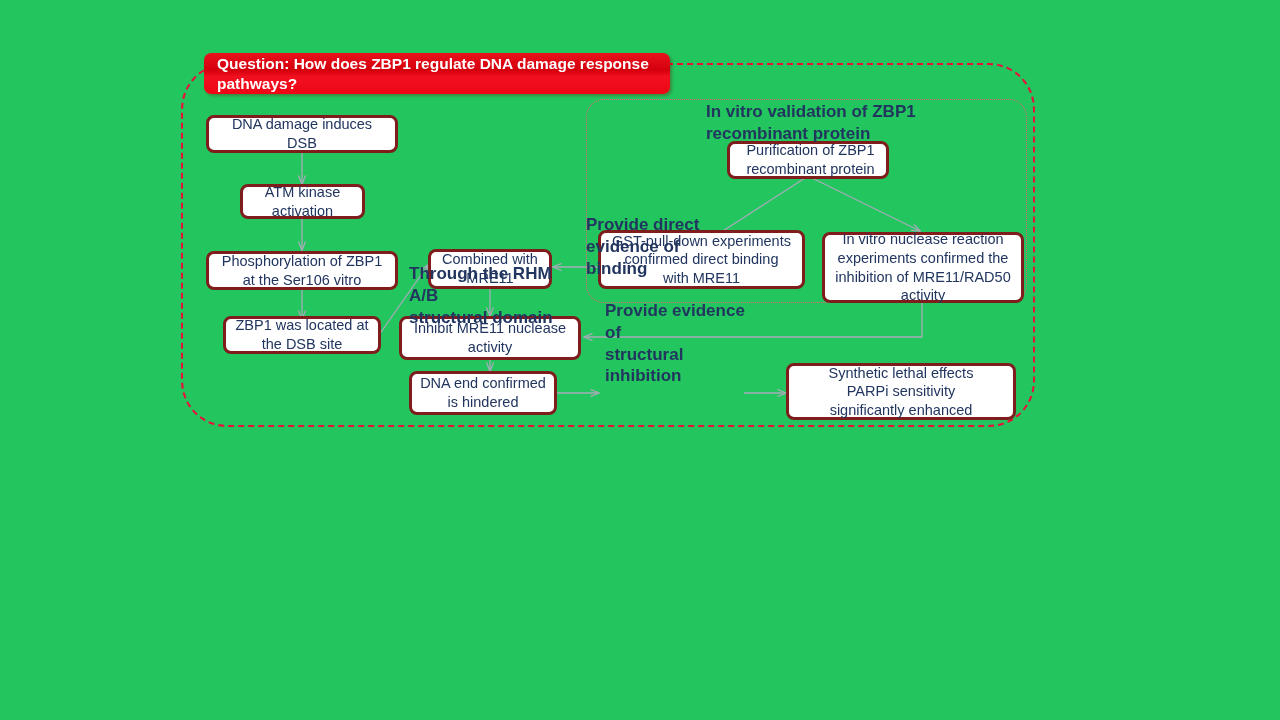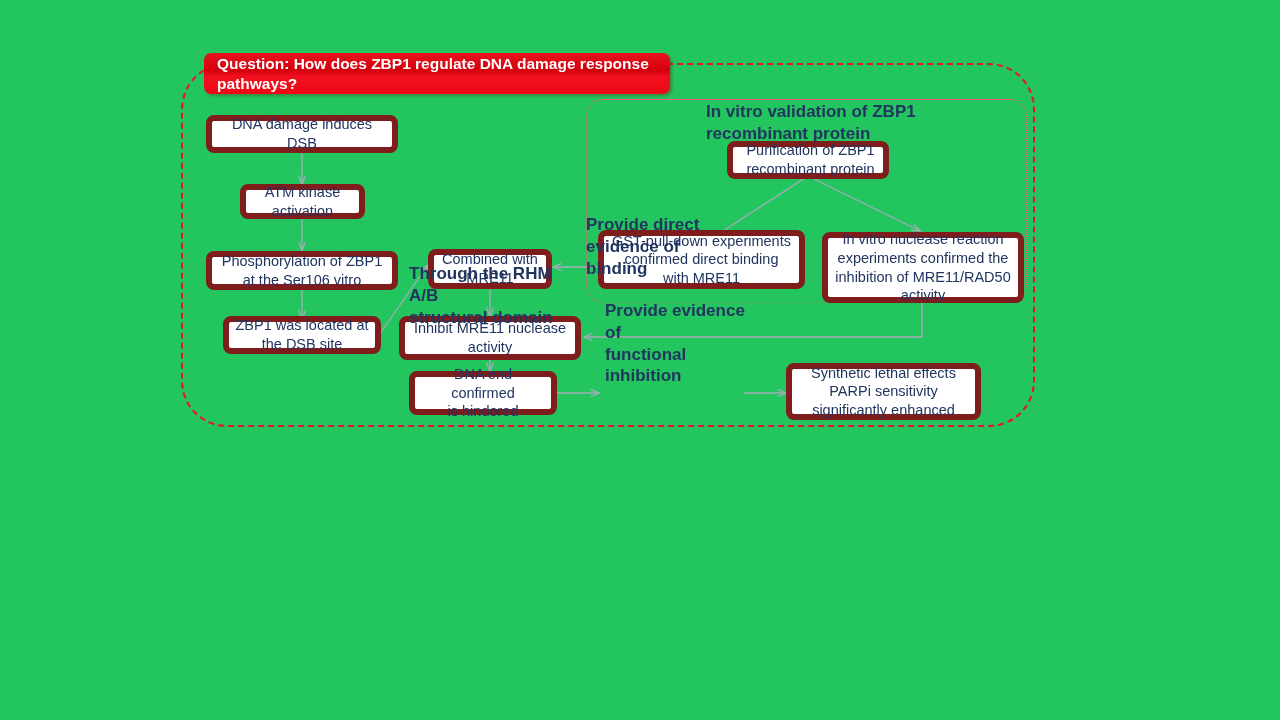"DNA damage induces" .node { border: 6px solid #7f1d1d -> 3px solid #7f1d1d }
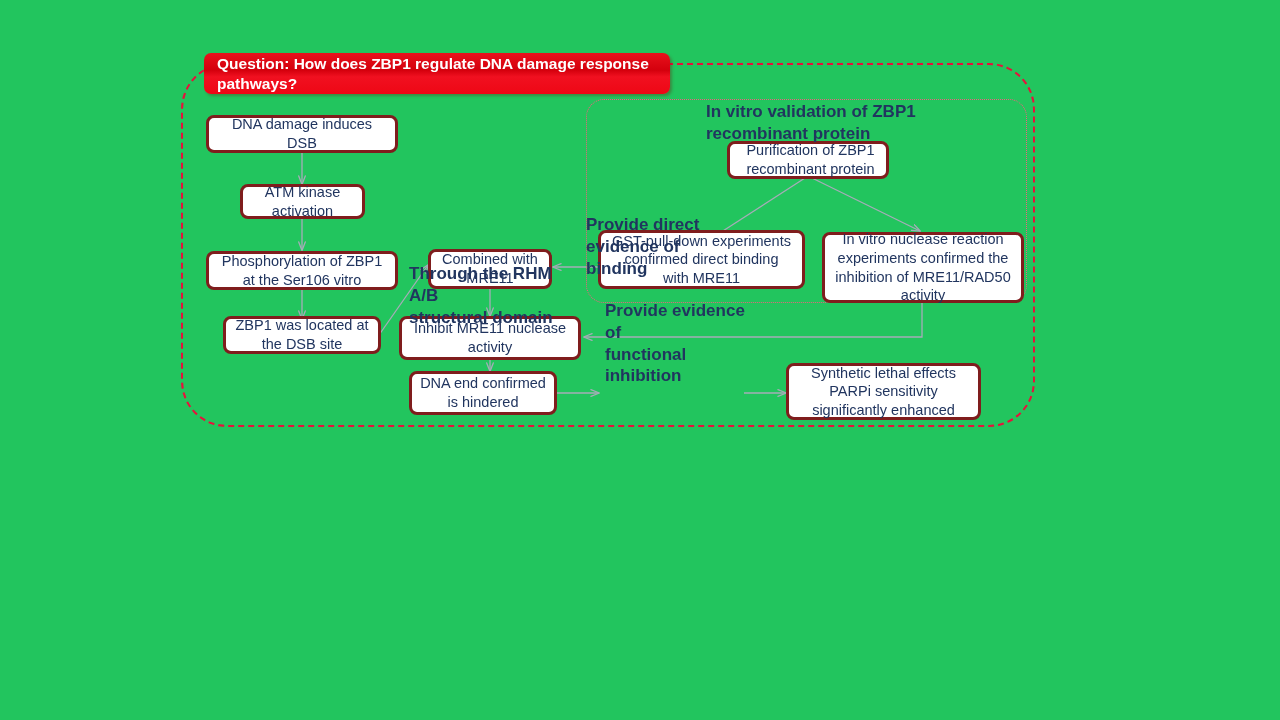"Provide evidence of" div.label { text: functional -> structural }
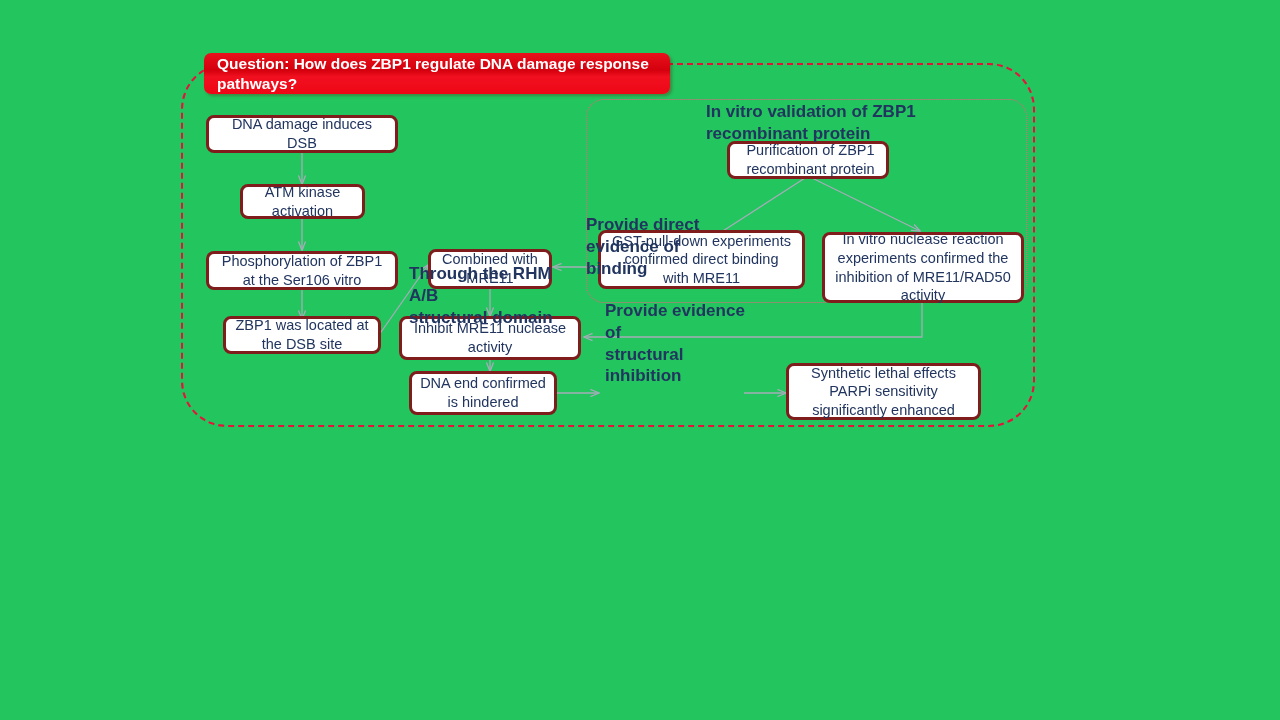"Synthetic lethal effects" div.node { width: 195px -> 230px }
